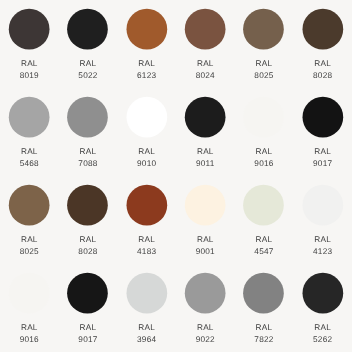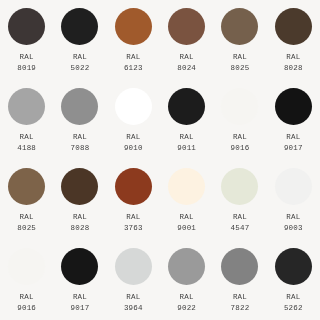"RAL" .swatch-label .lbl-prefix, .swatch-label .lbl-code { font-family: Liberation Mono, monospace -> none }
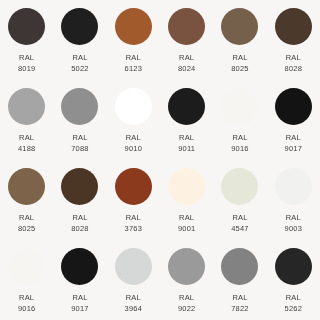"4188" span.lbl-code { text: 4188 -> 5468 }
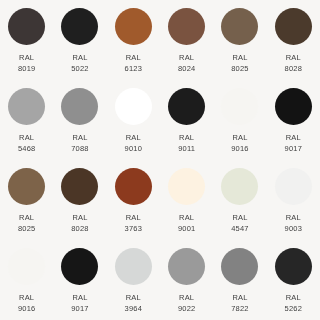"3763" span.lbl-code { text: 3763 -> 4183 }
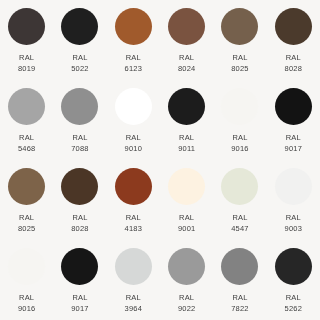"9003" span.lbl-code { text: 9003 -> 4123 }
